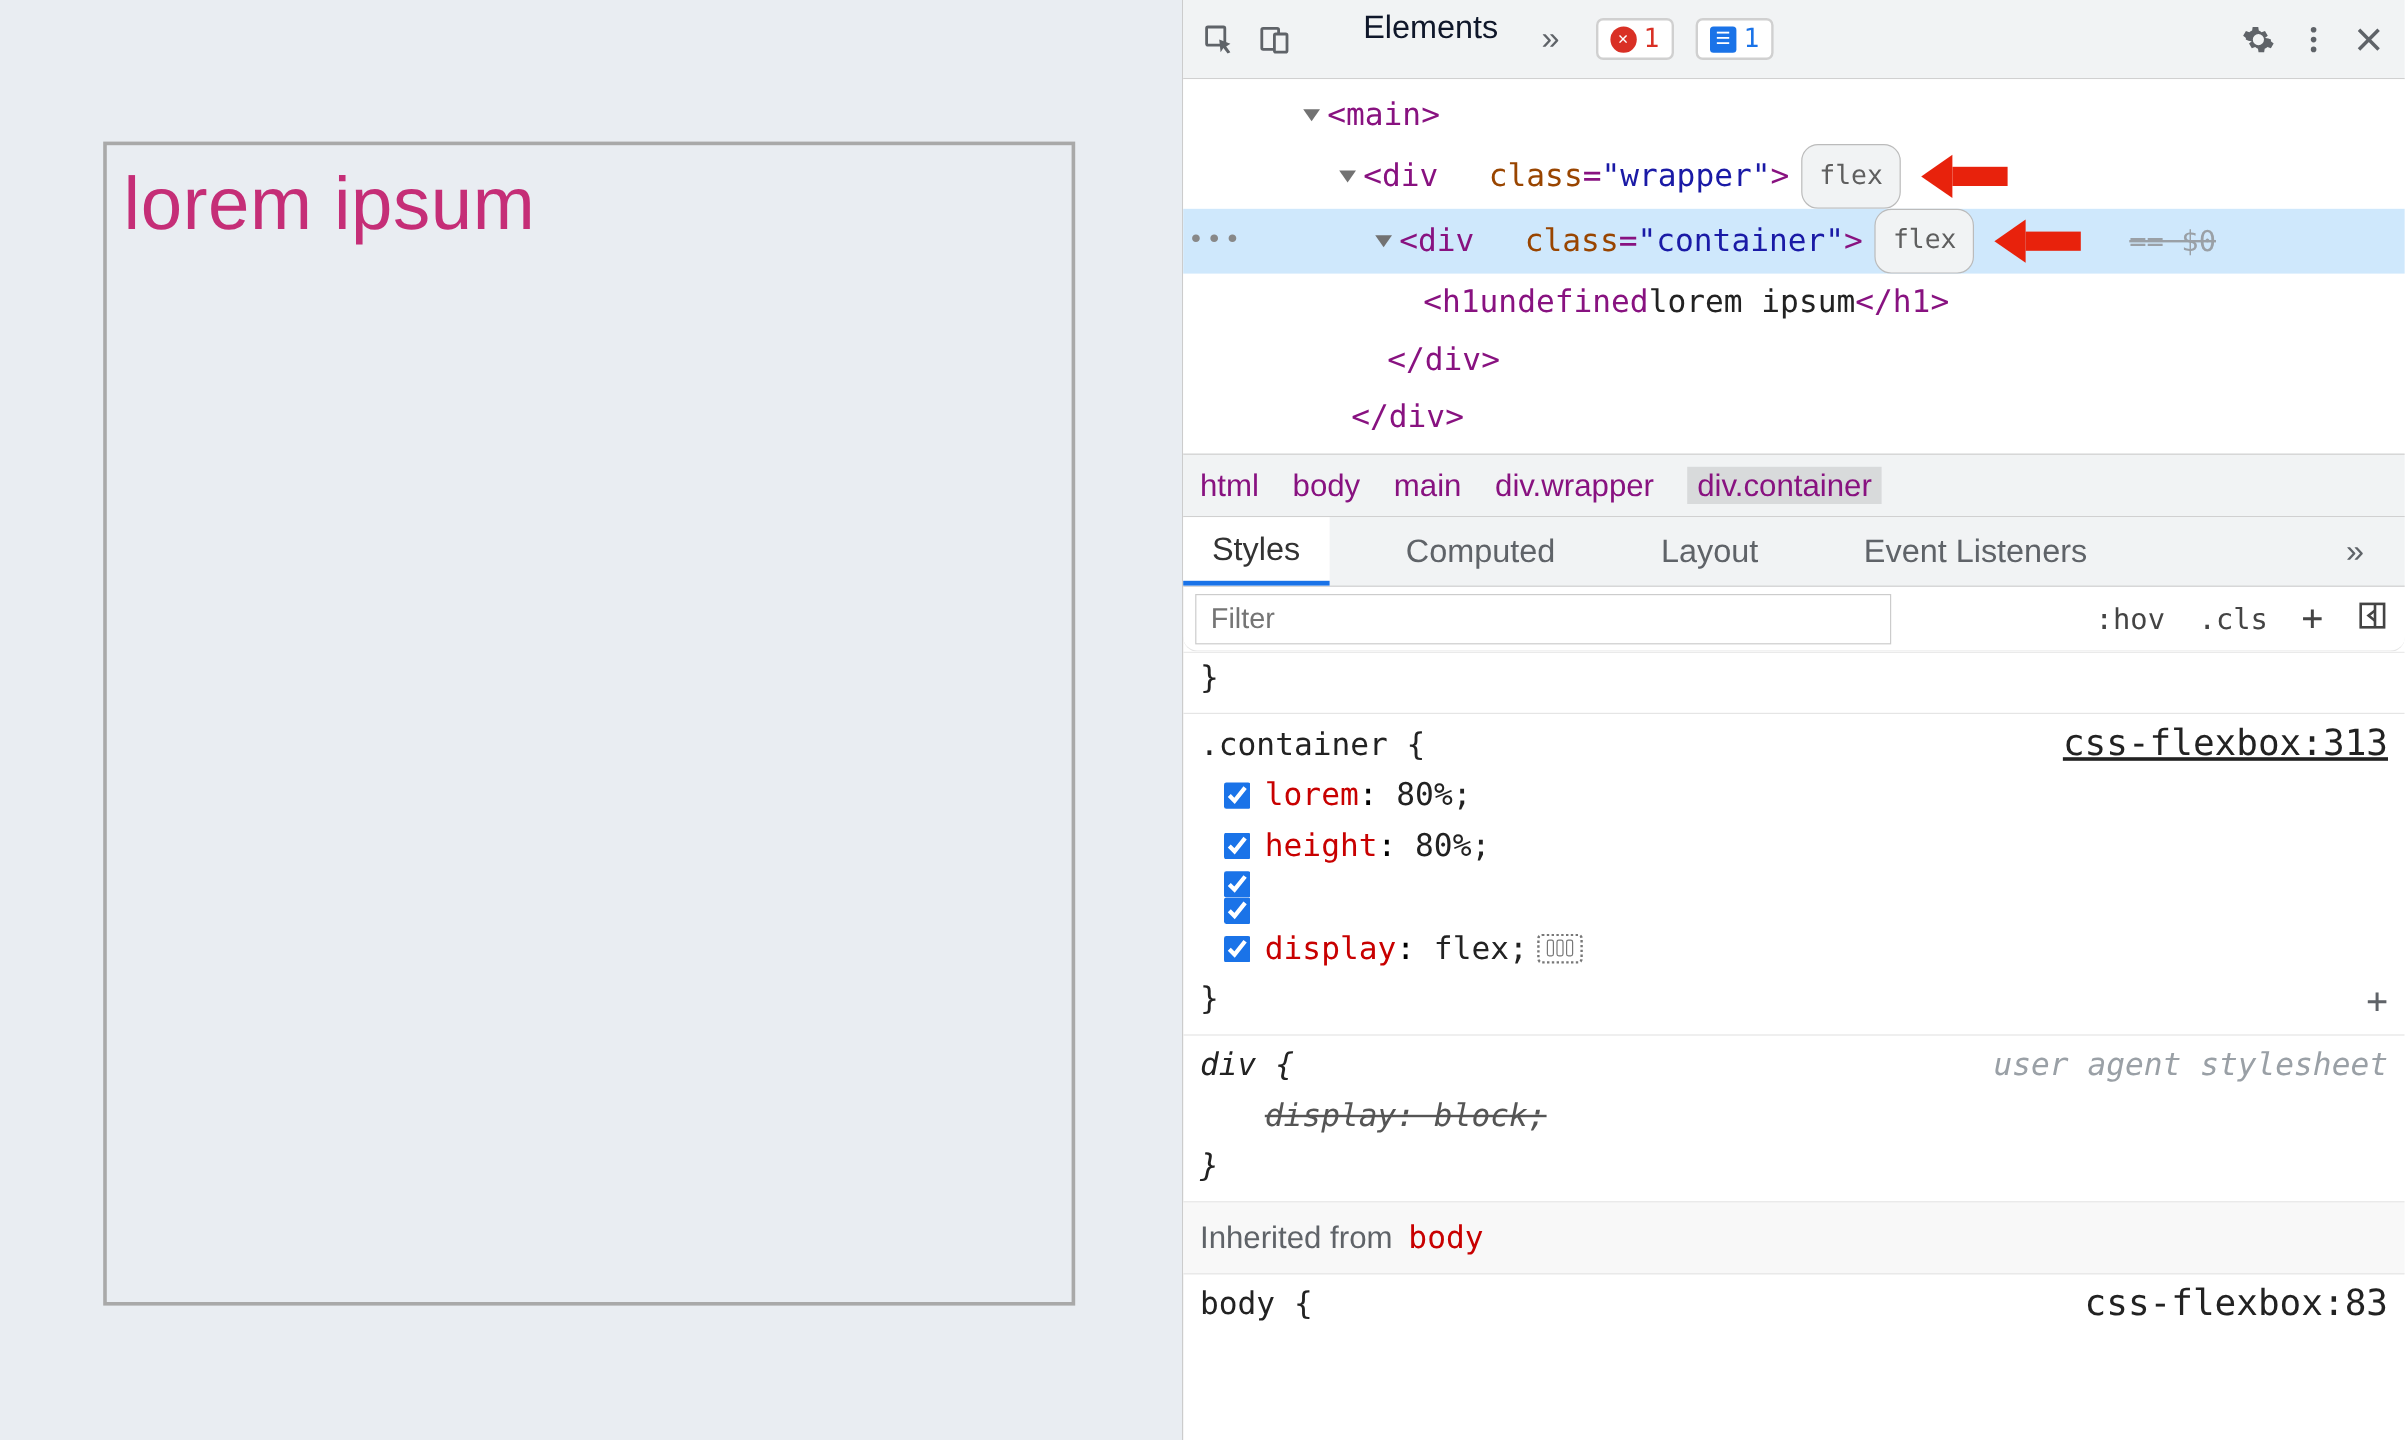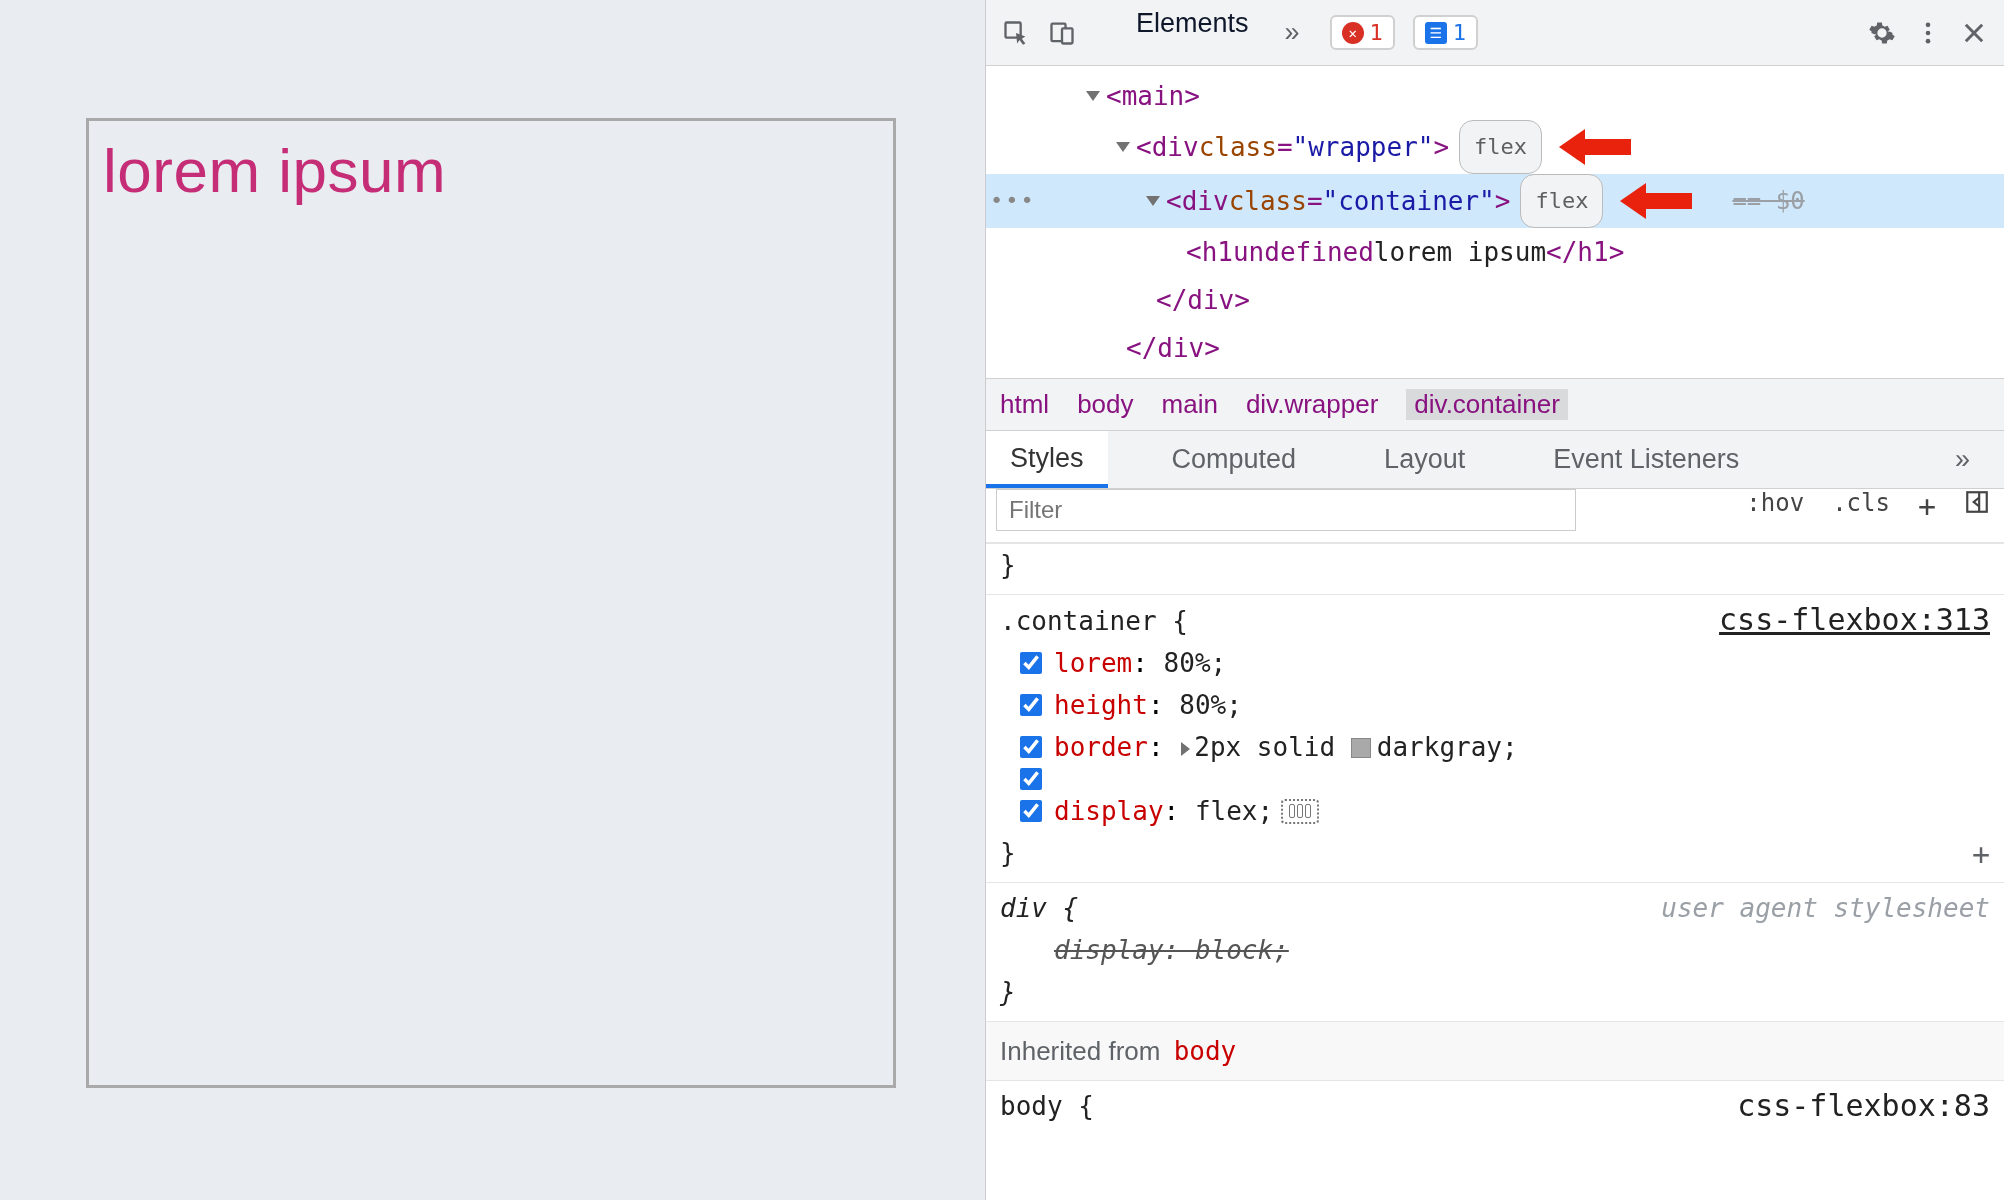"class" .attr-name { margin-left: none -> 42px }
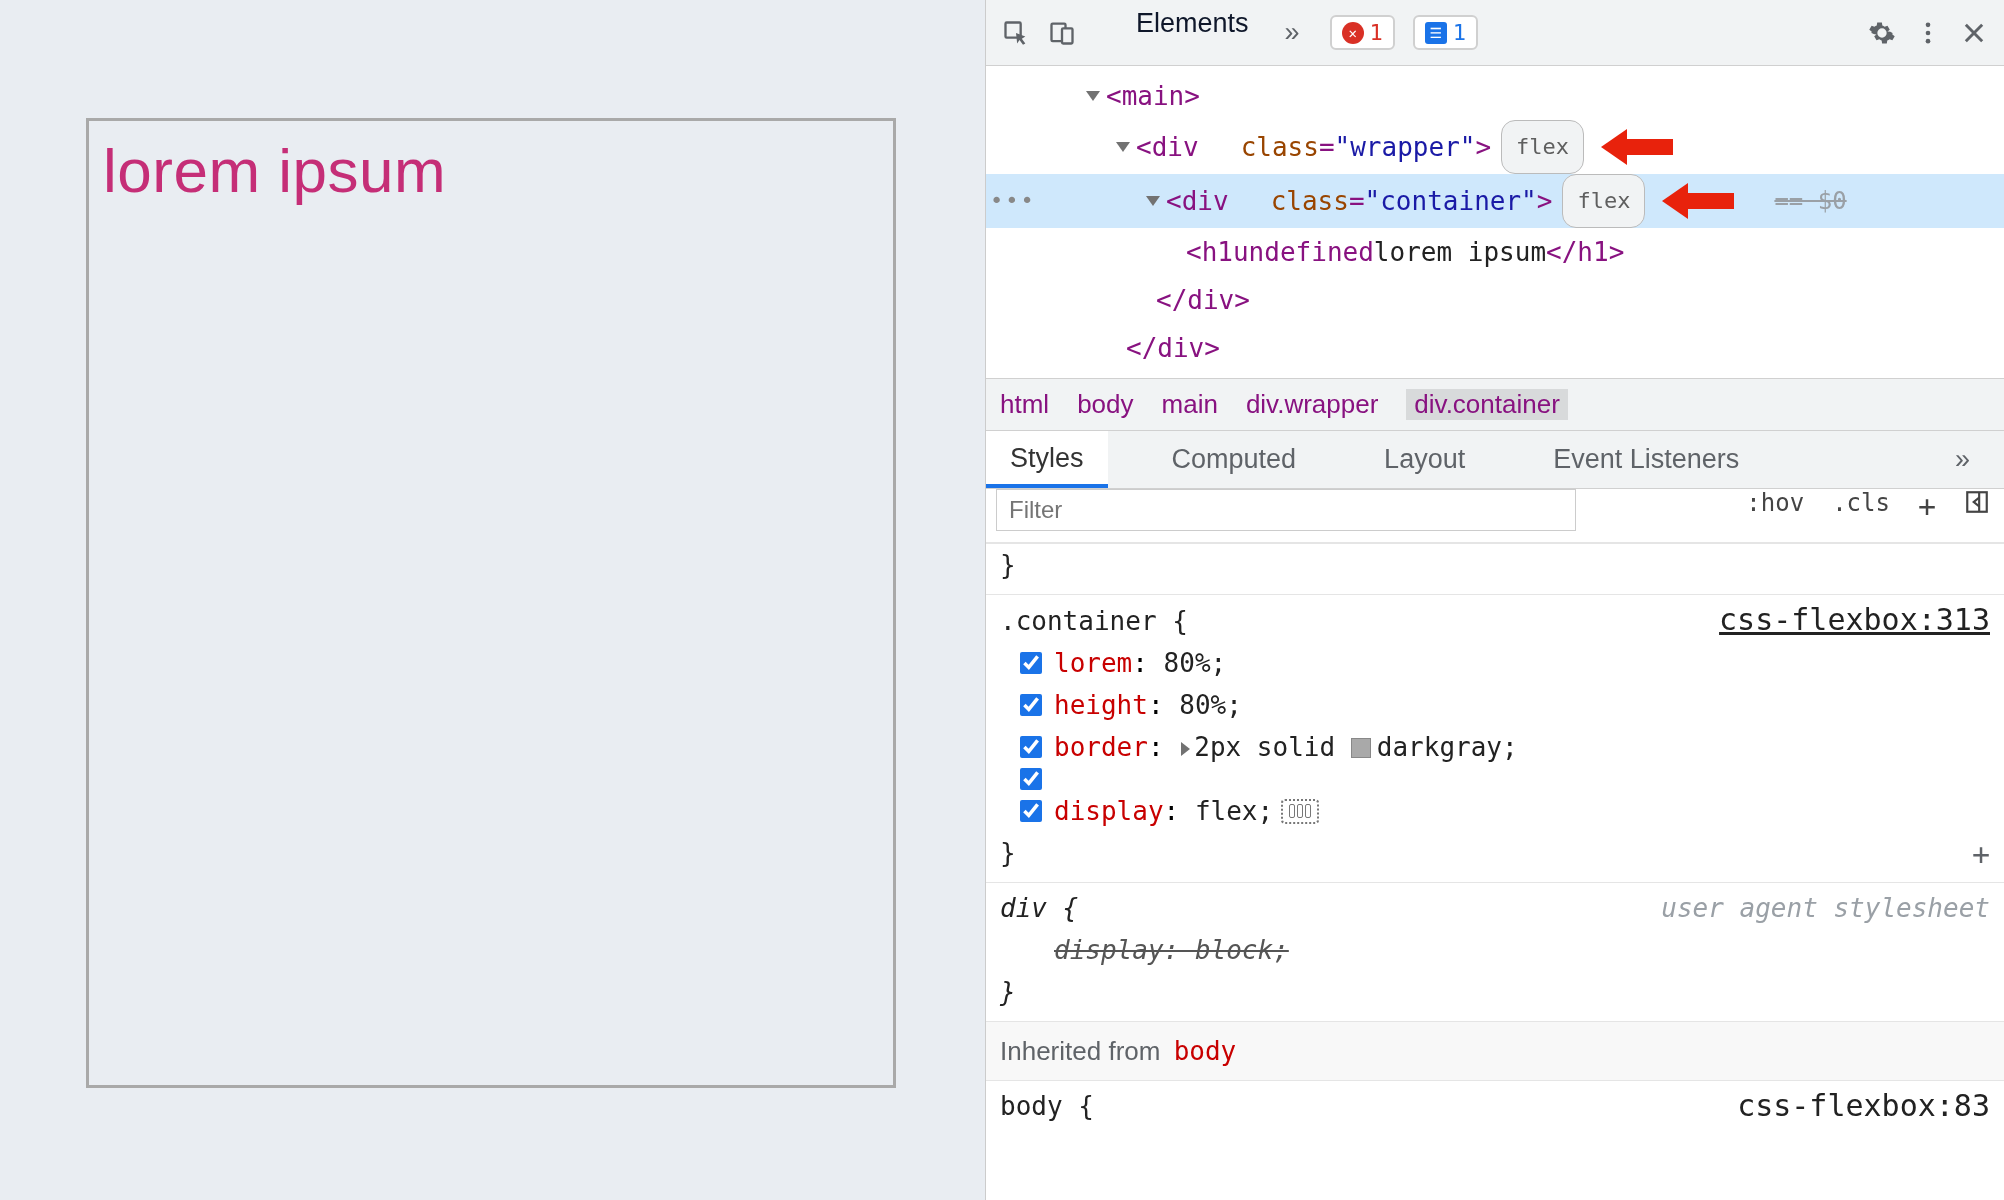"Filter" .filter-row { align-items: flex-start -> center; border-radius: none -> 12px }
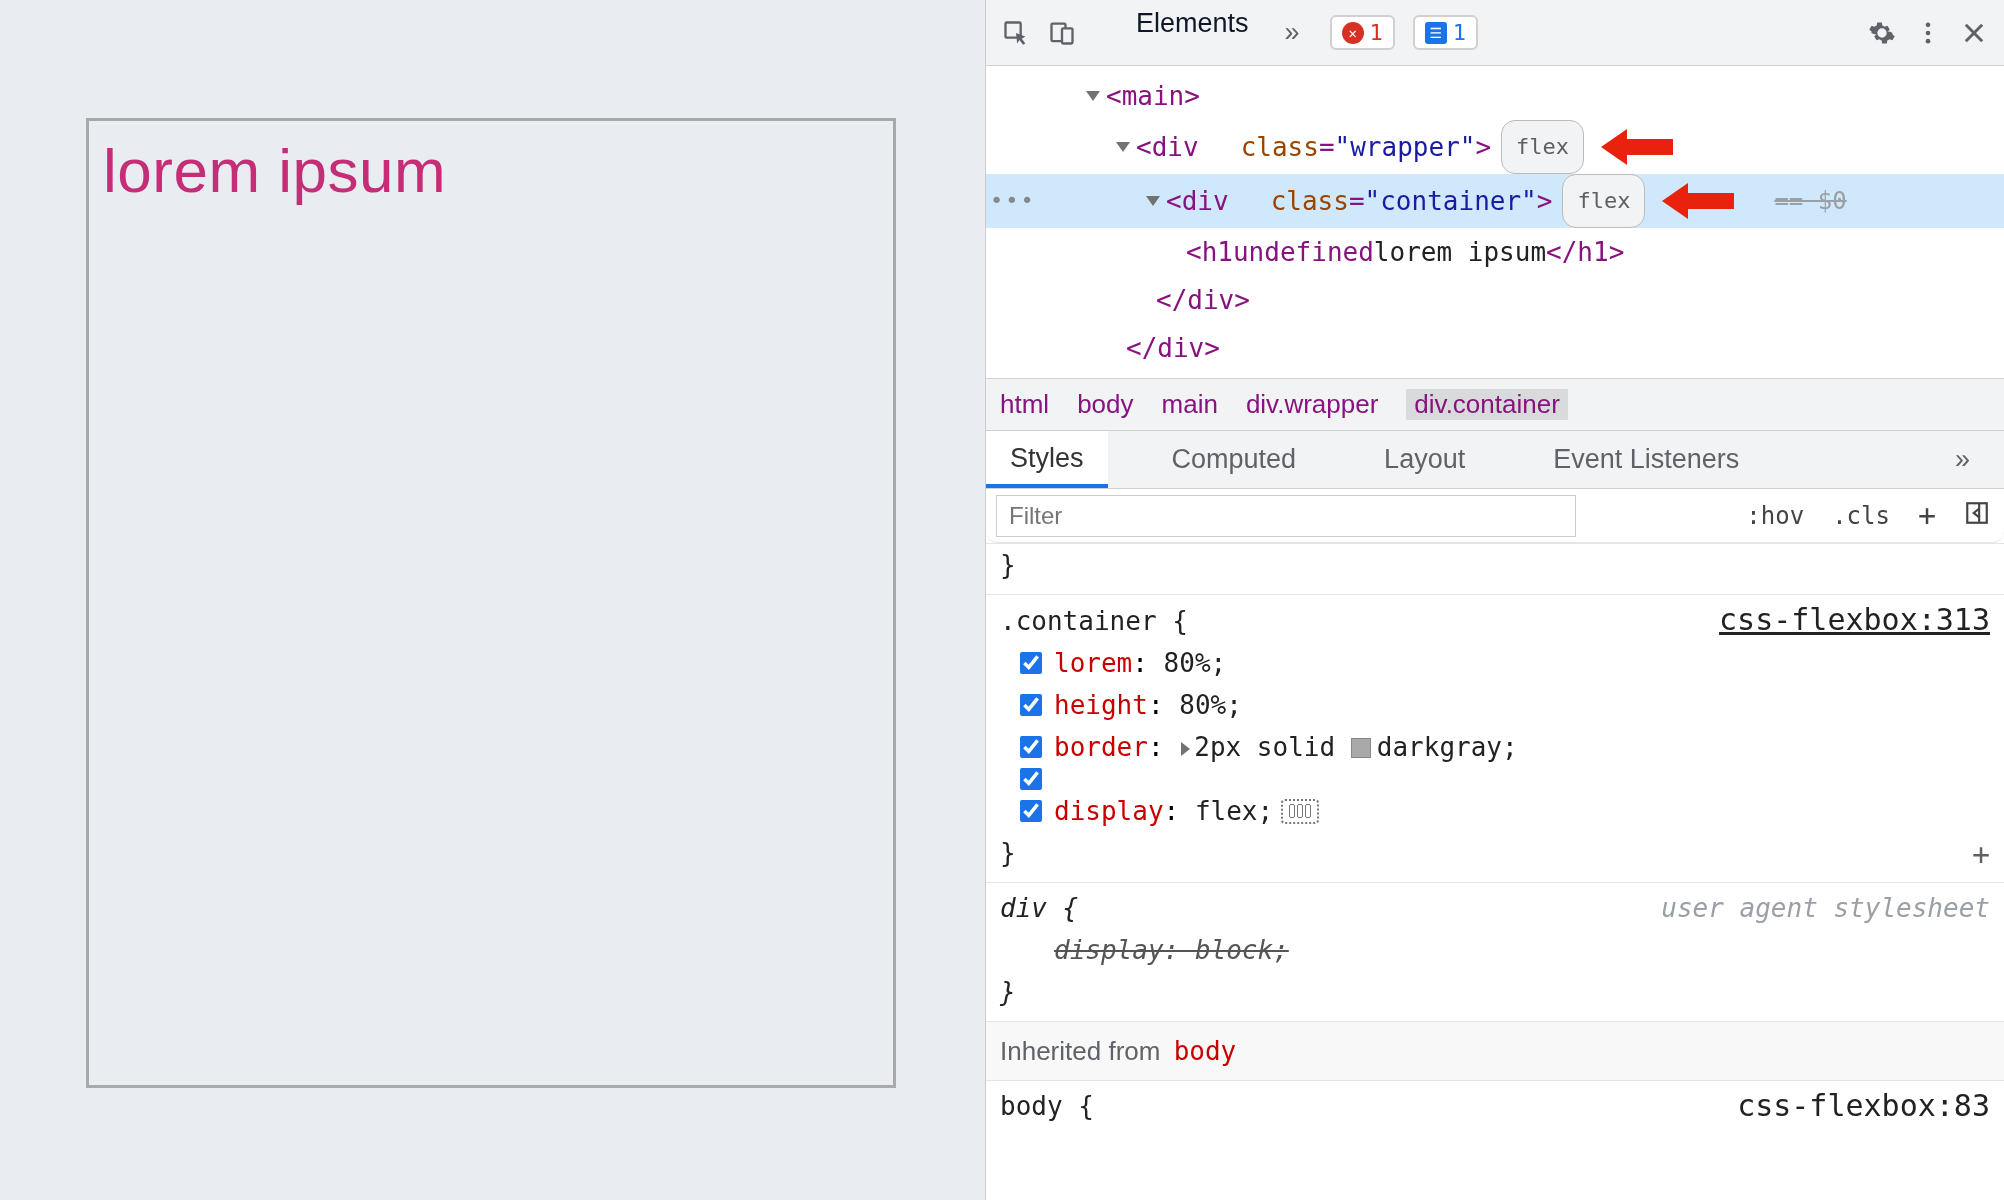"border: 2px solid darkgray;" span { html: <span><span>border</span><span>:</span> <span></span><span>2px solid </span><span></span><span>darkgray;</span></span> -> none }
